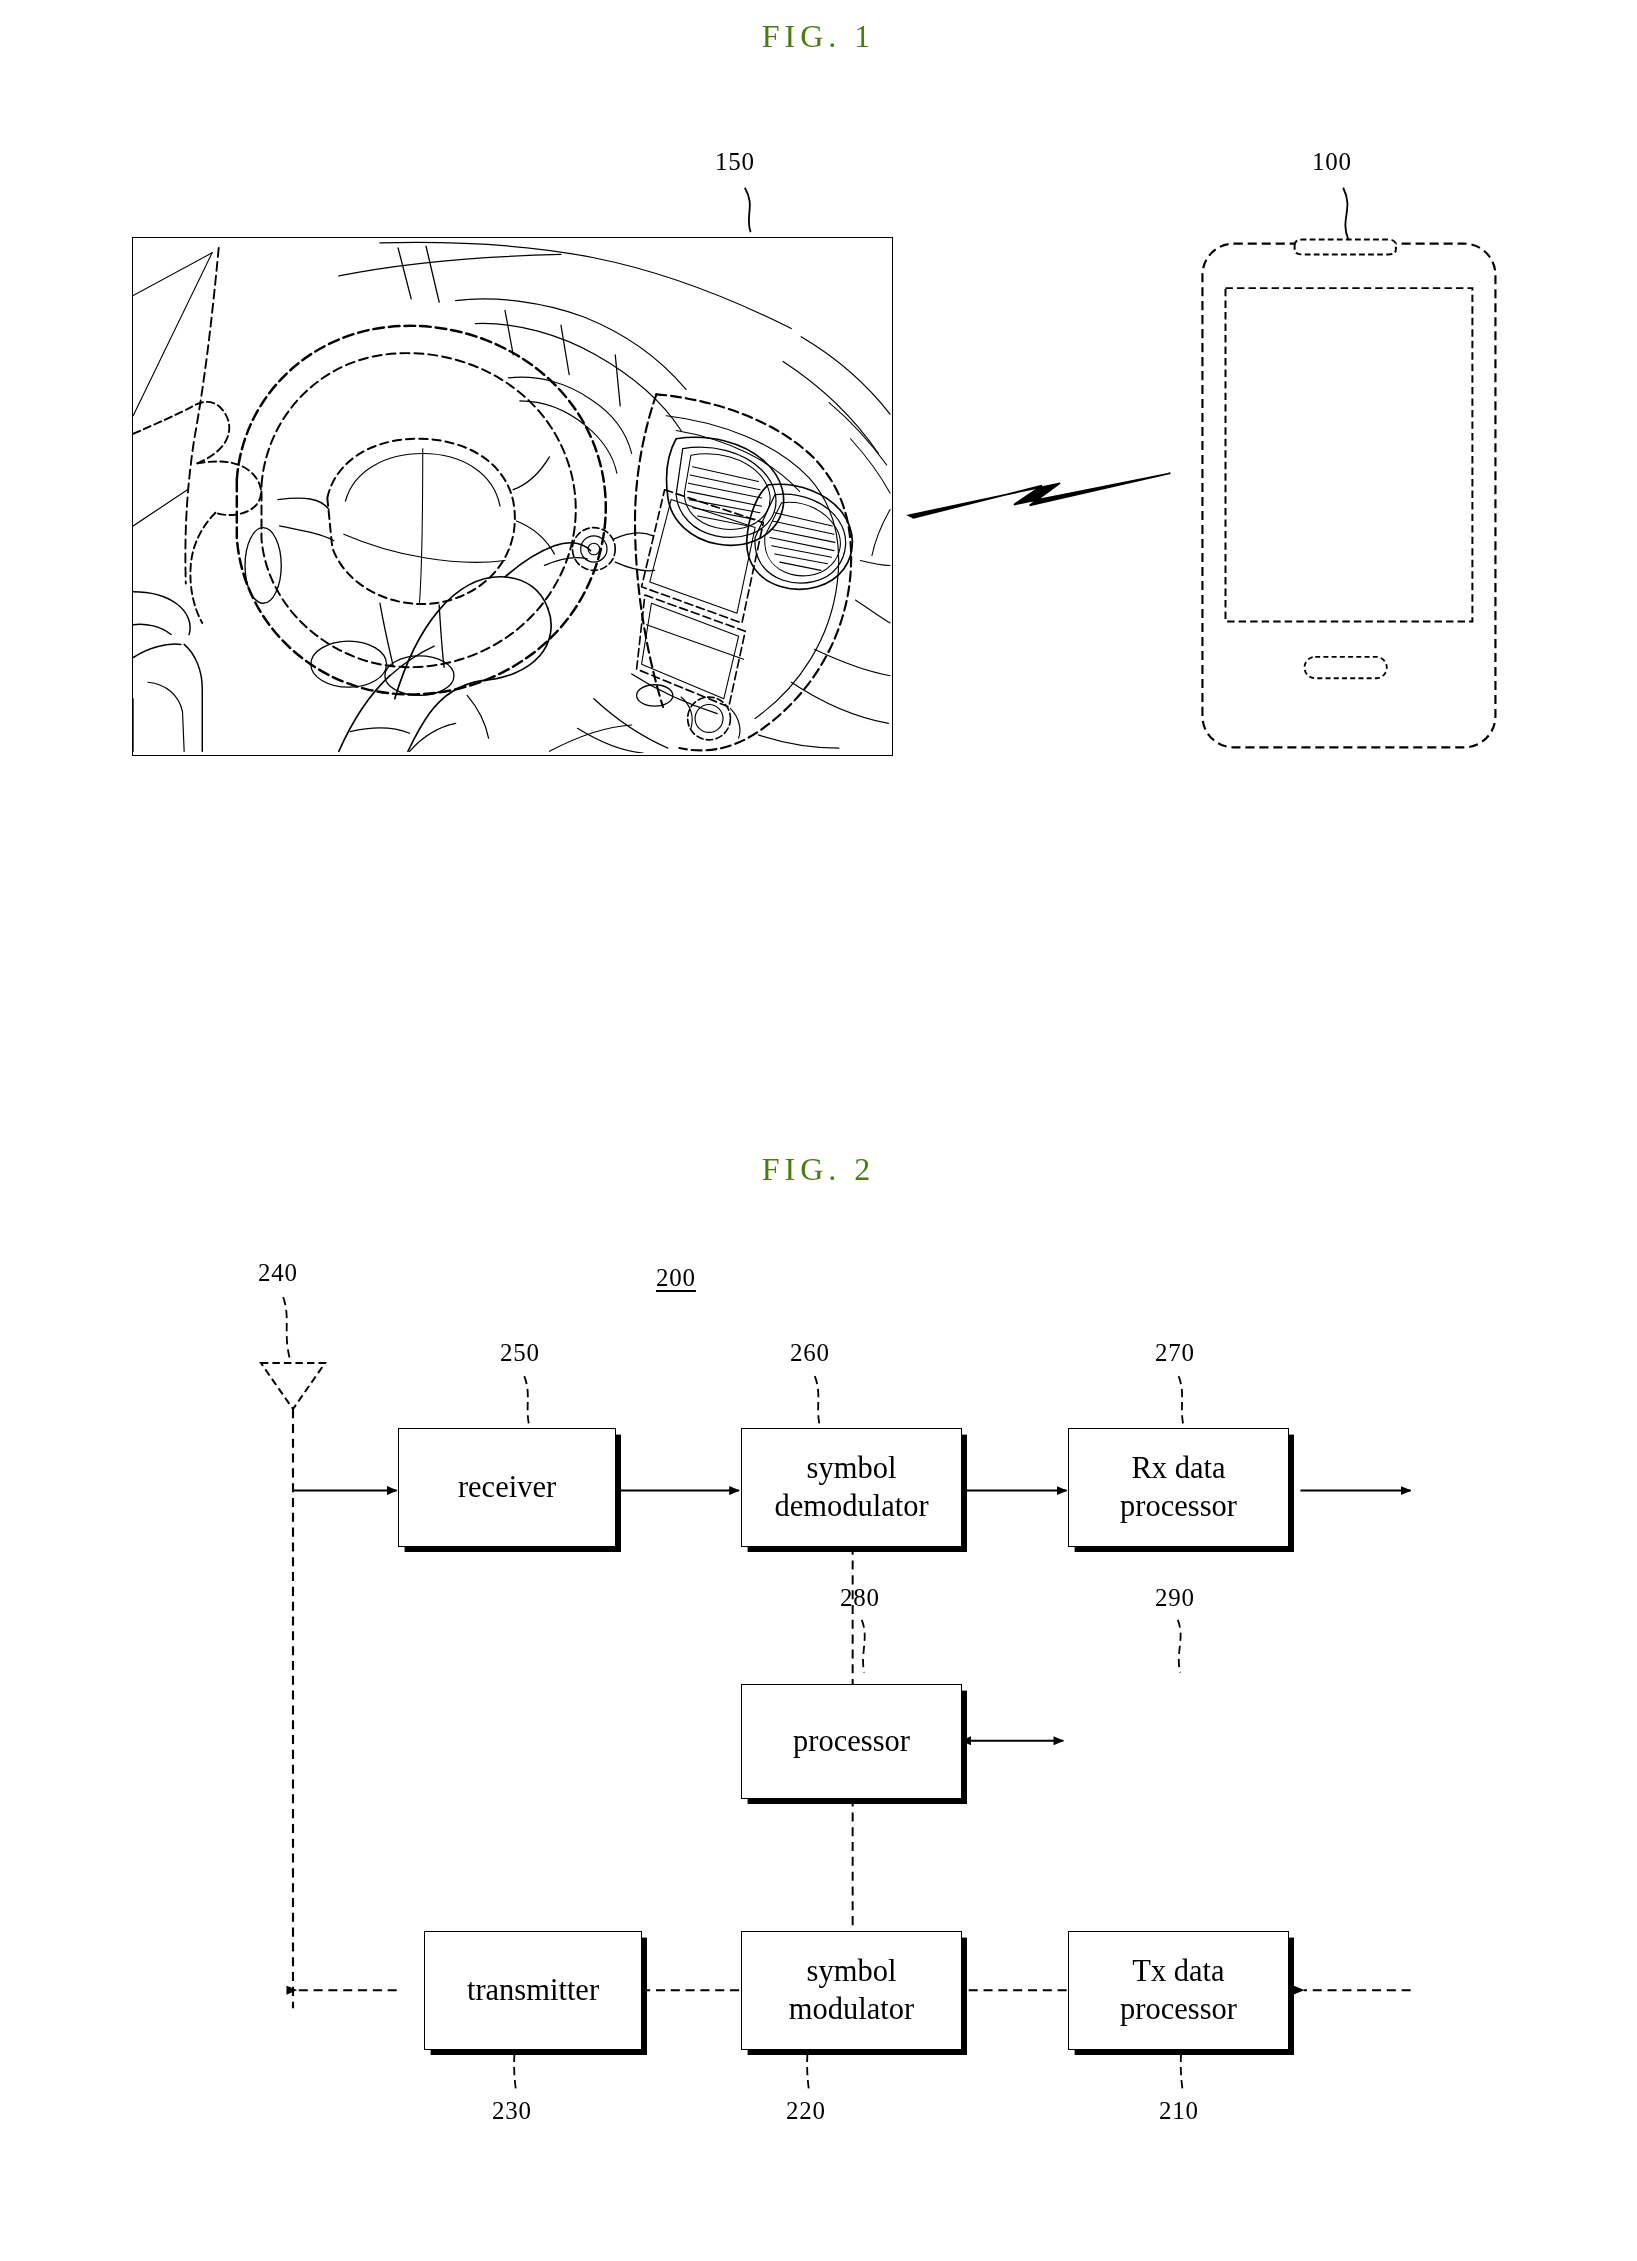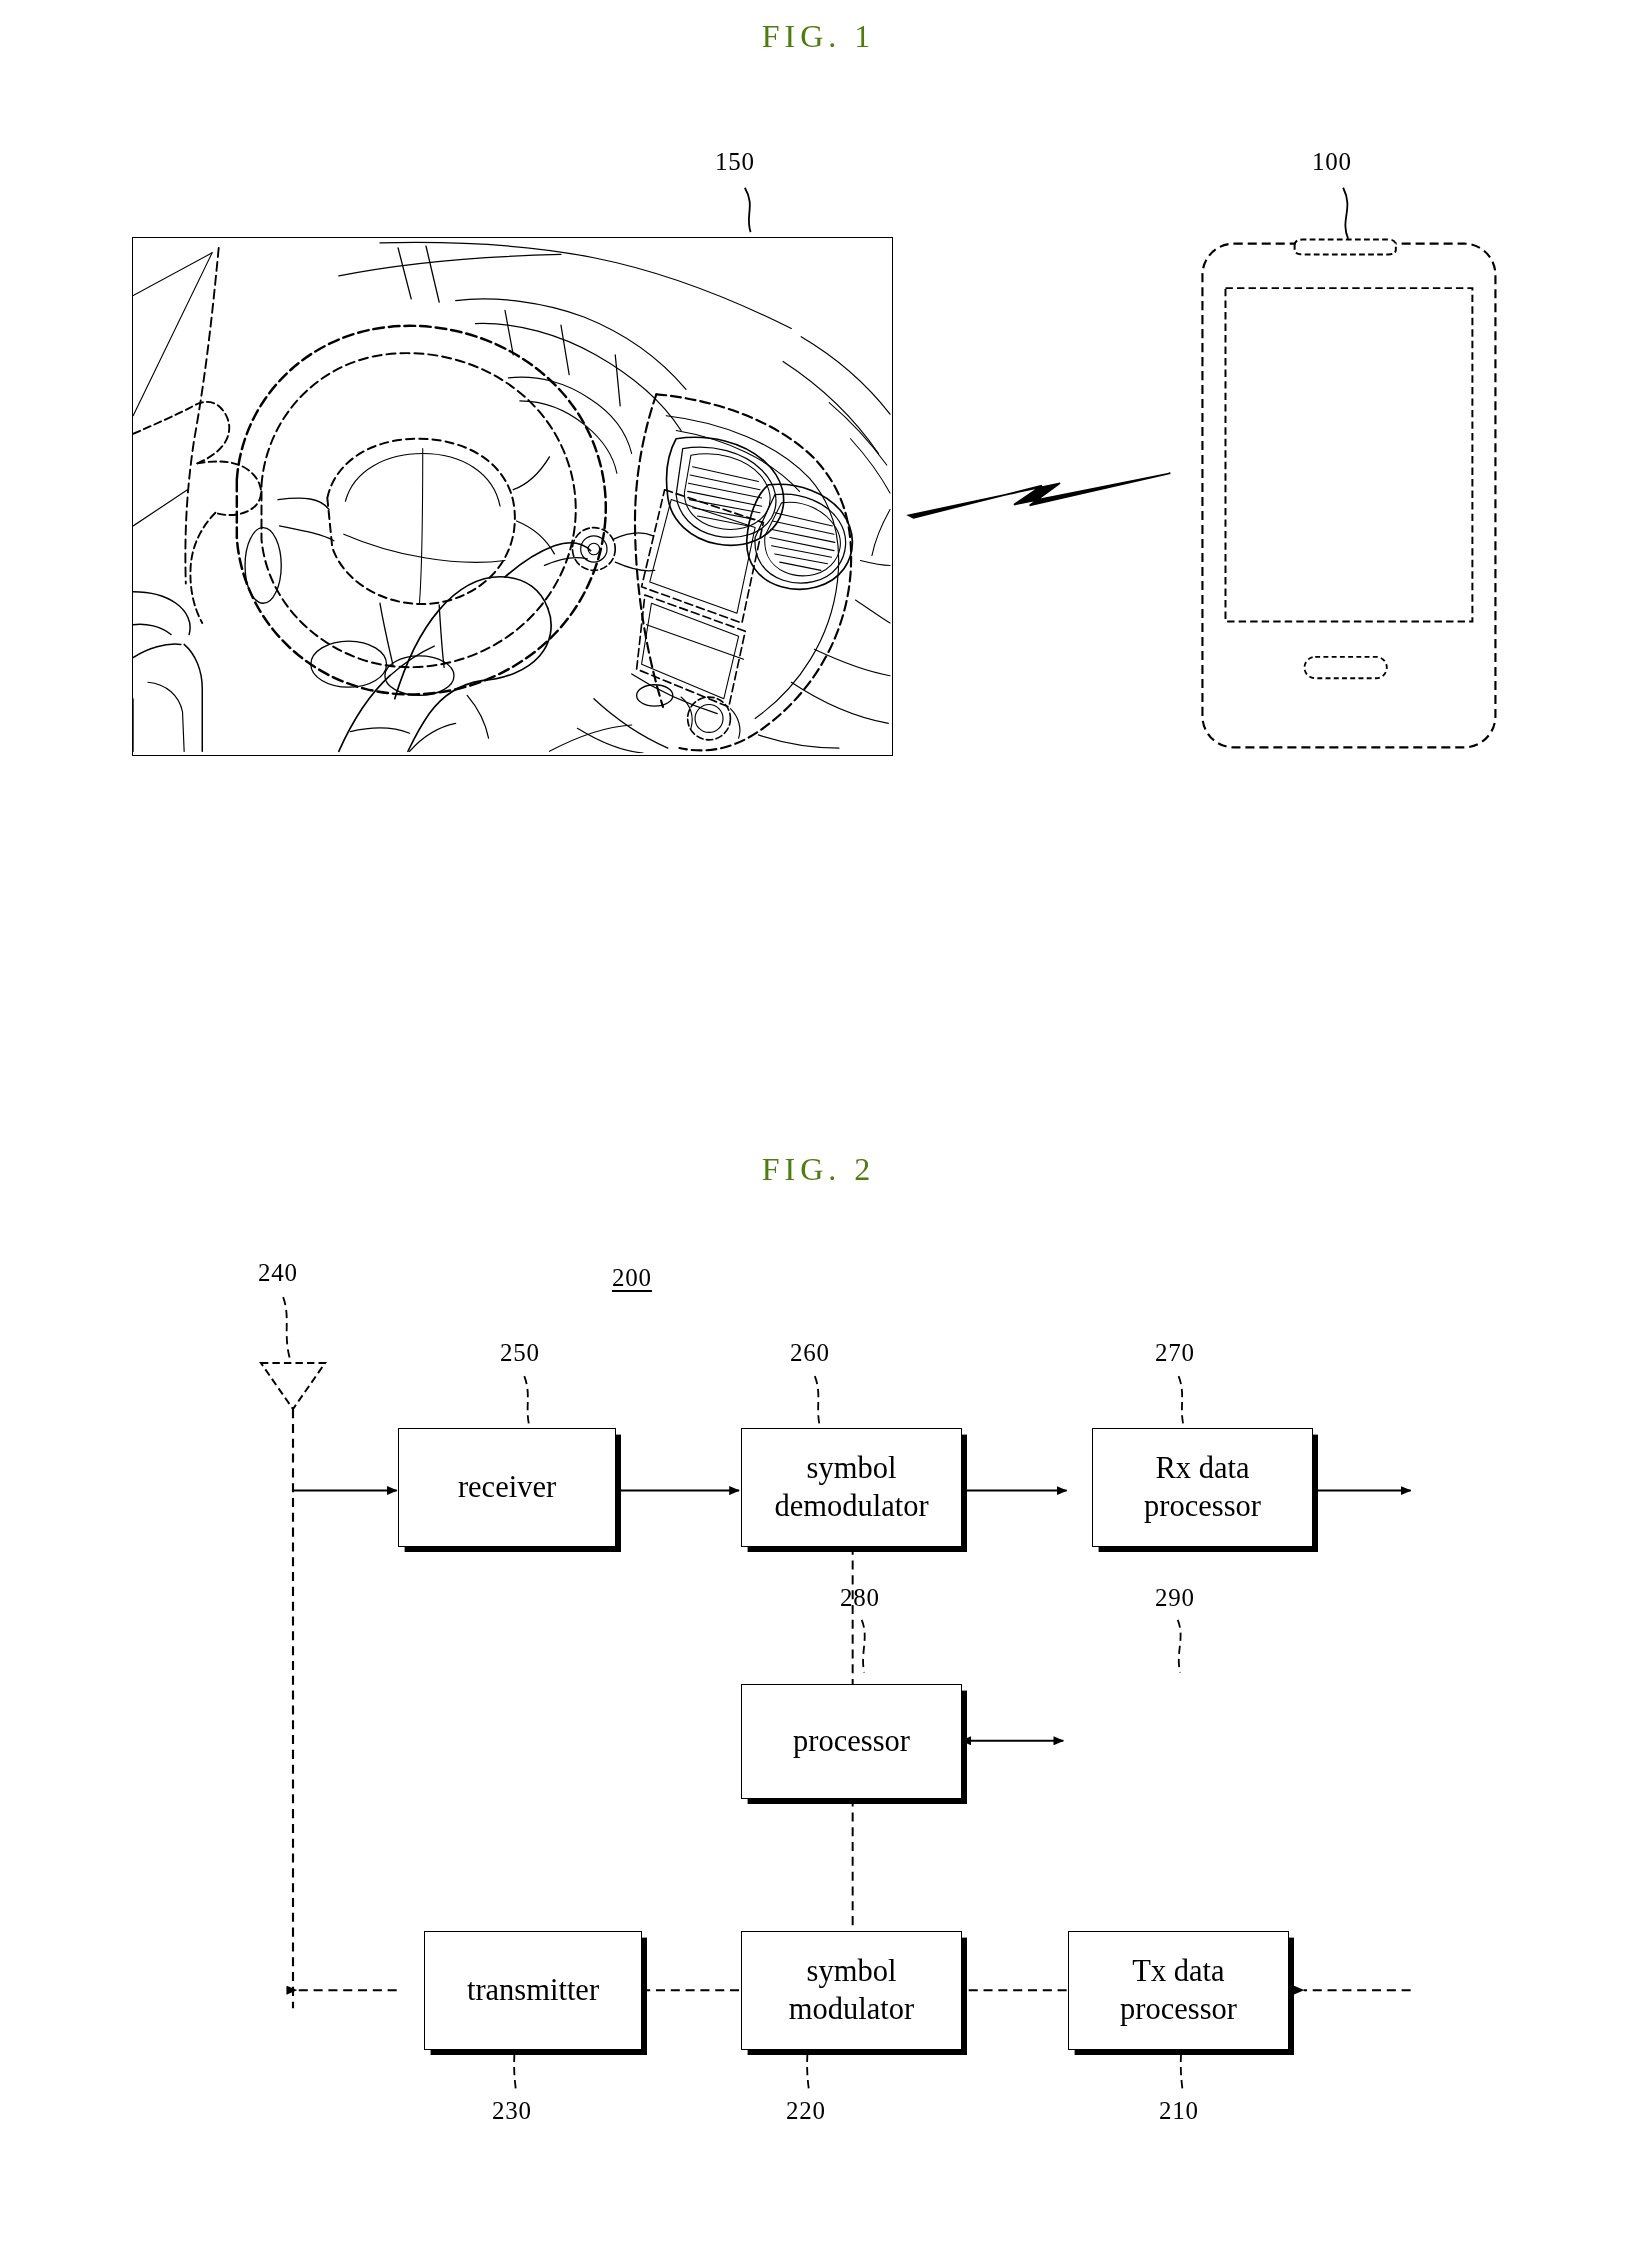"200" .ref.underlined { margin-left: none -> 44px }
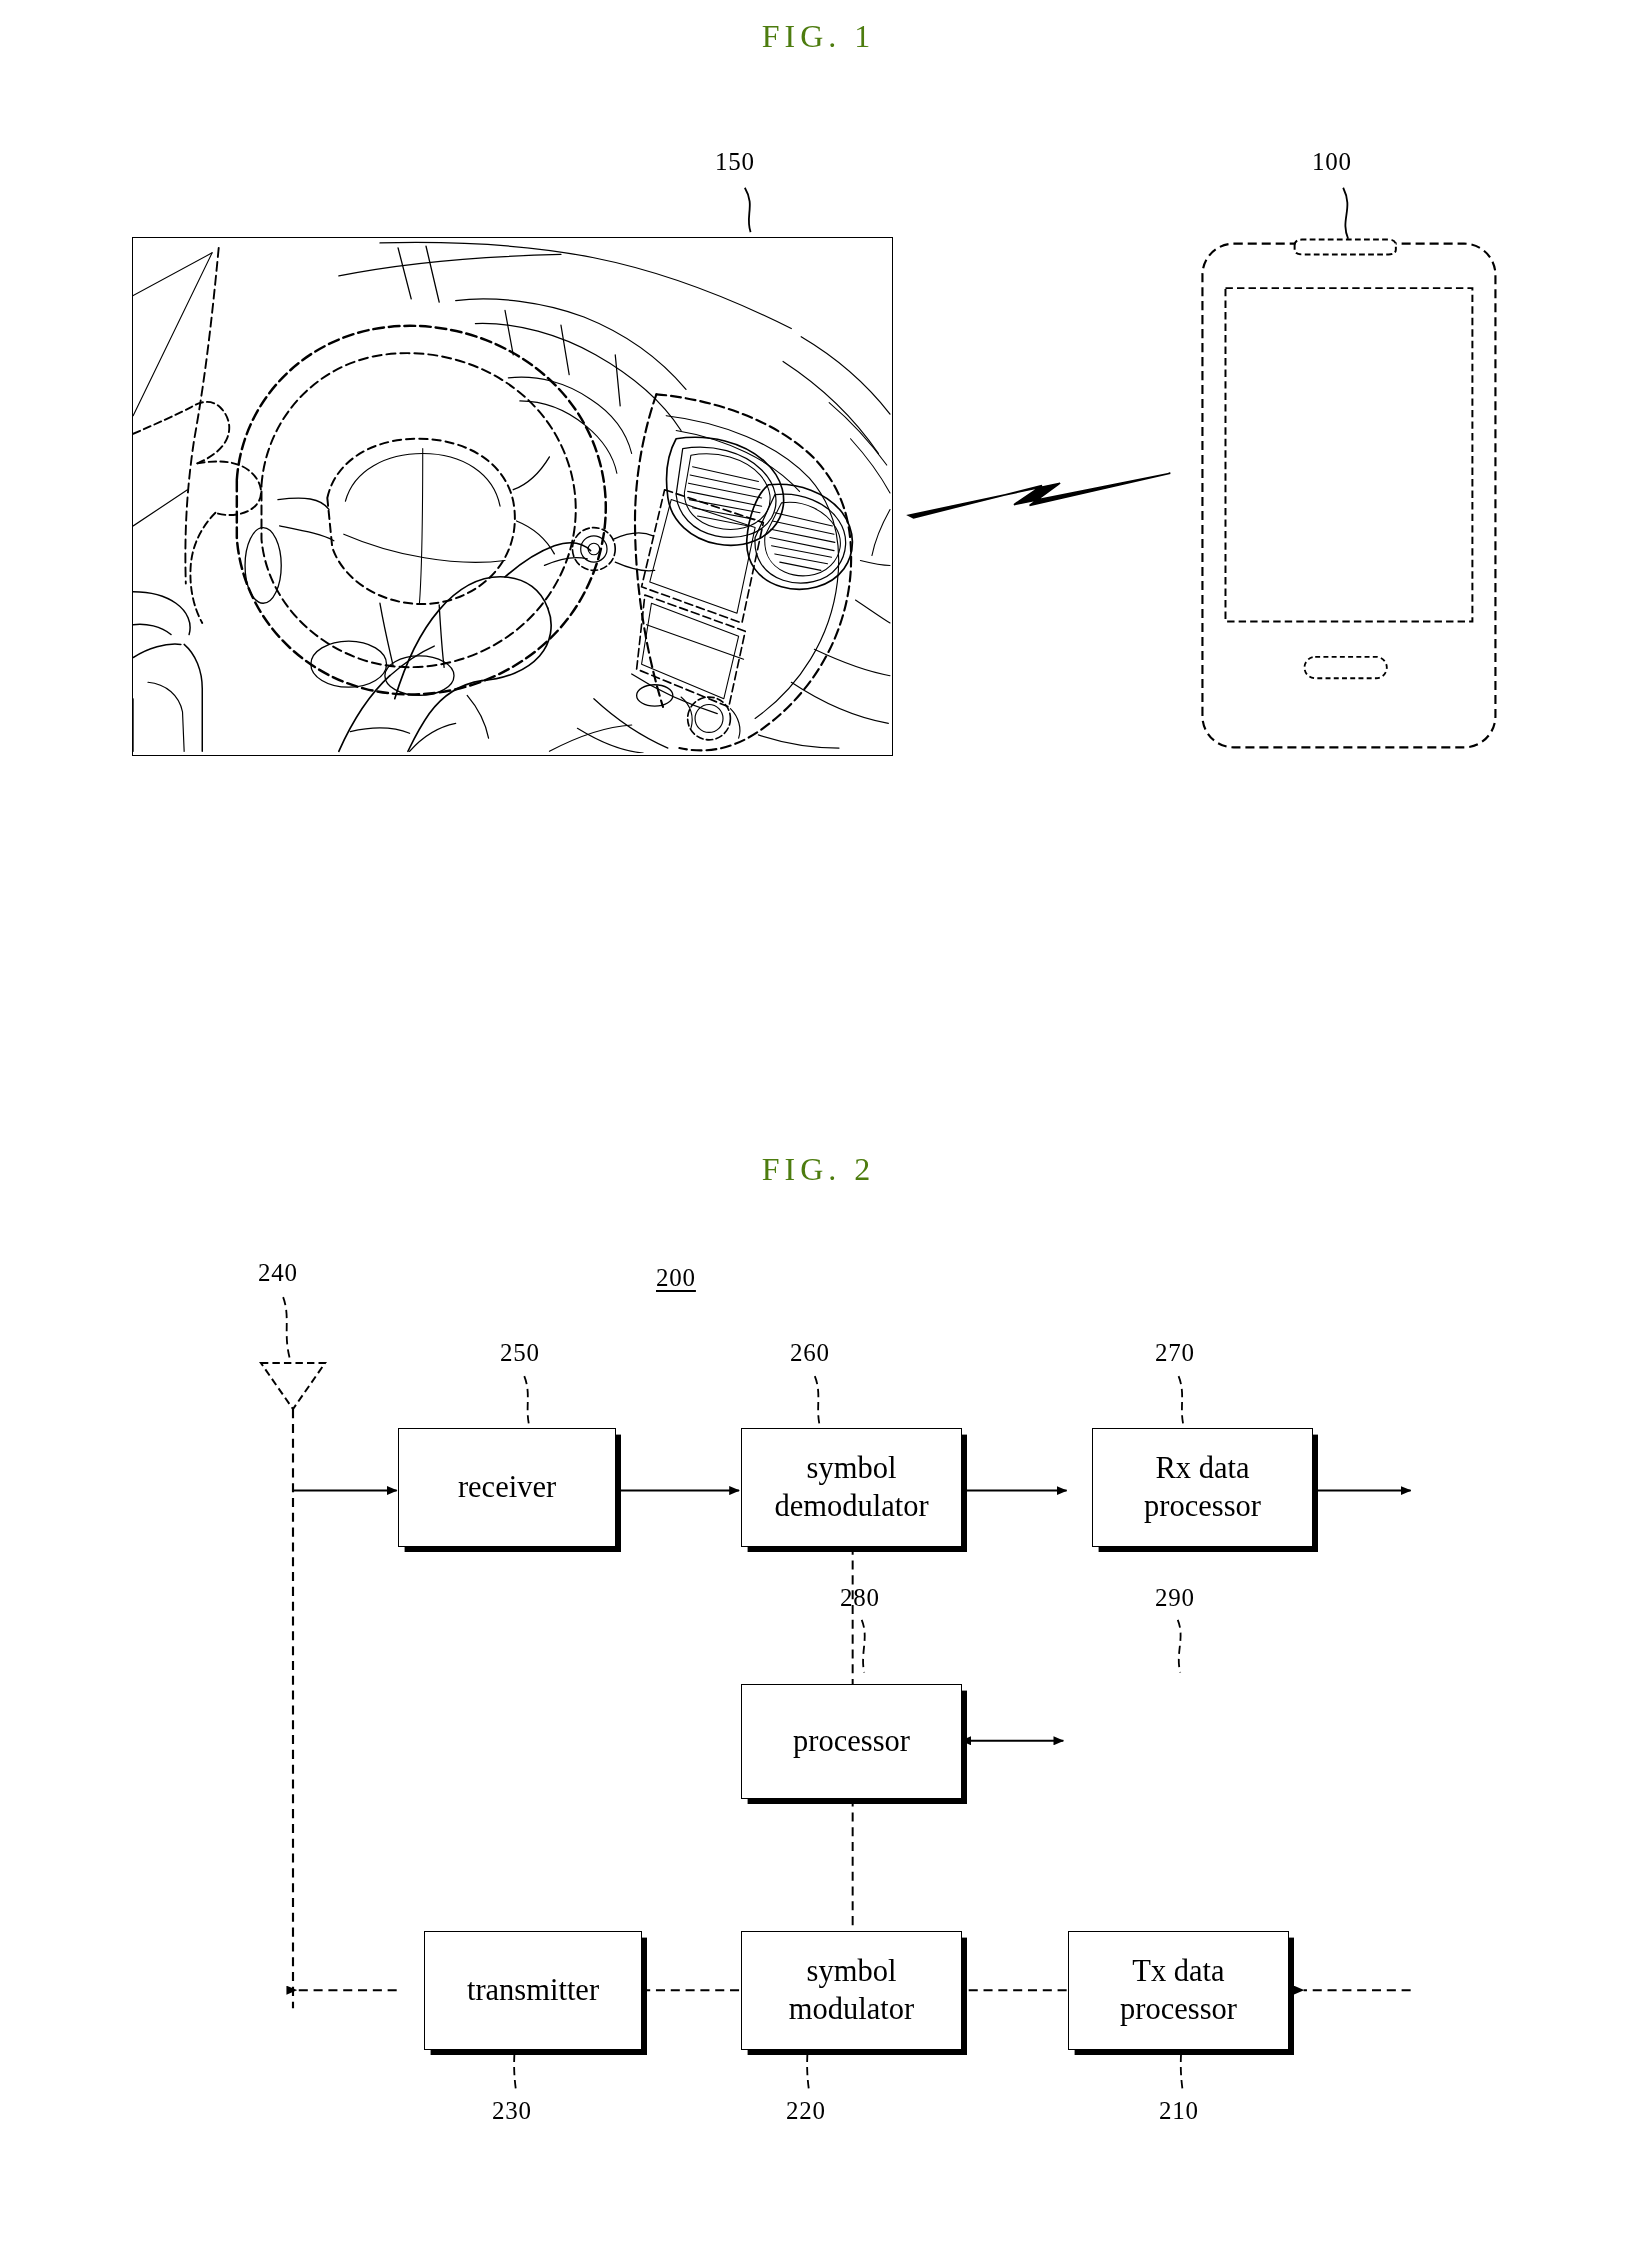"Rx data" div.blk { margin-left: 24px -> none }
